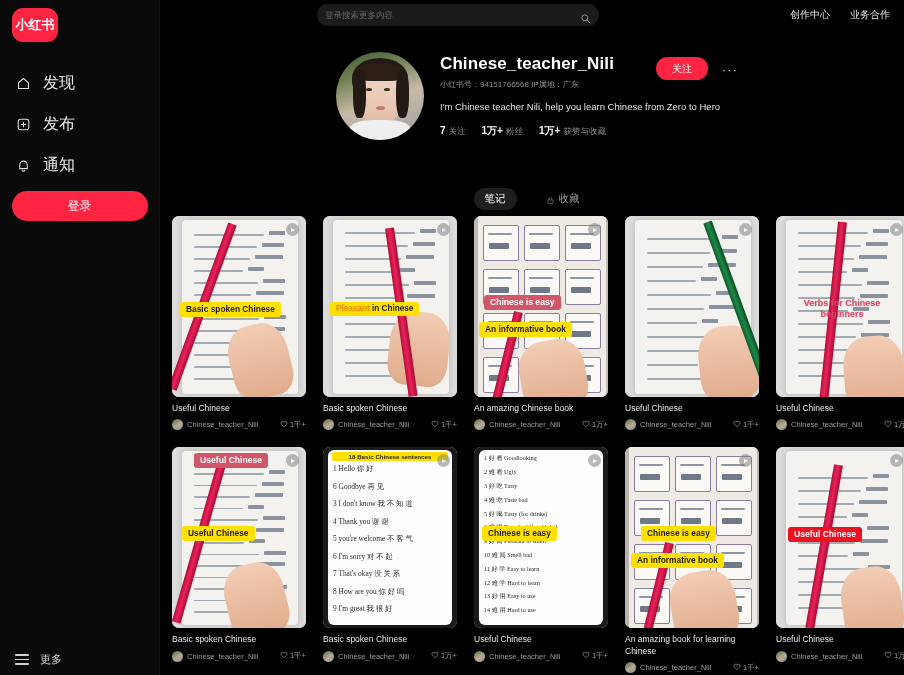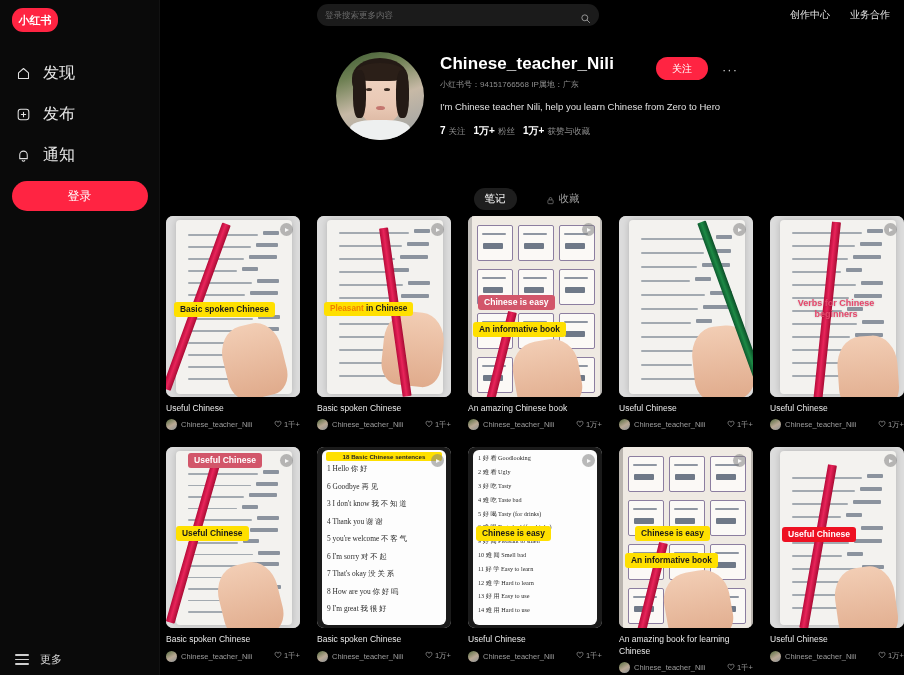"小红书" .logo { font-size: 11px -> 13px; height: 24px -> 34px }
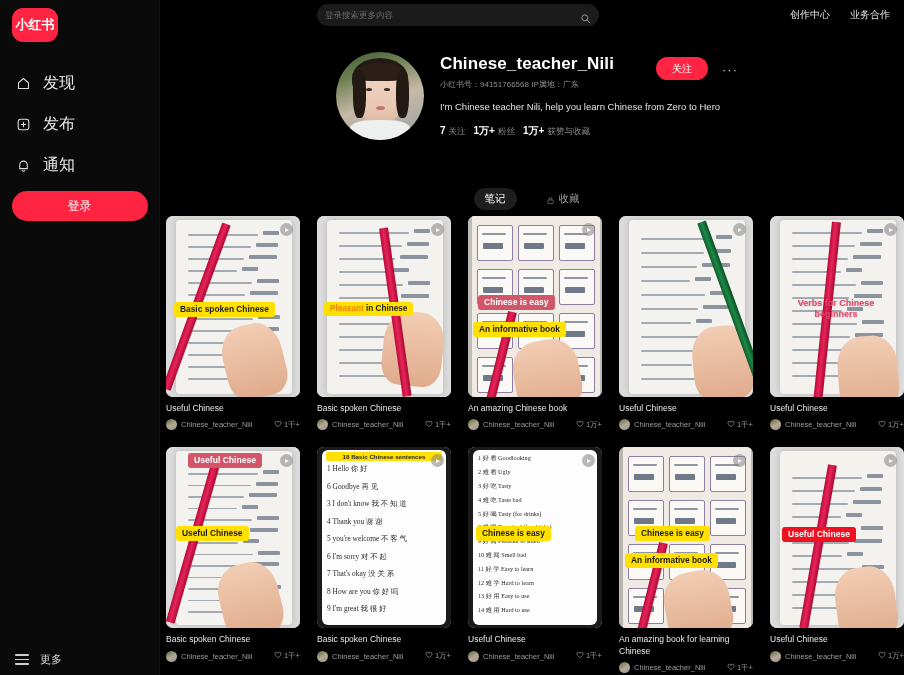"7 关注" .pstats { gap: 8px -> 16px }
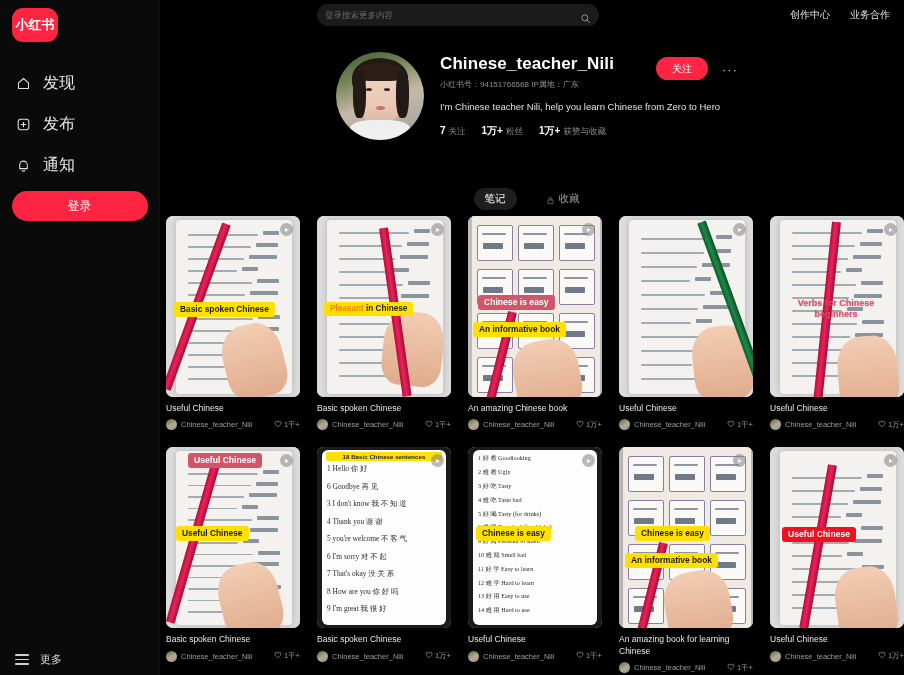"Basic spoken Chinese" .grid { left: 166px -> 172px }
